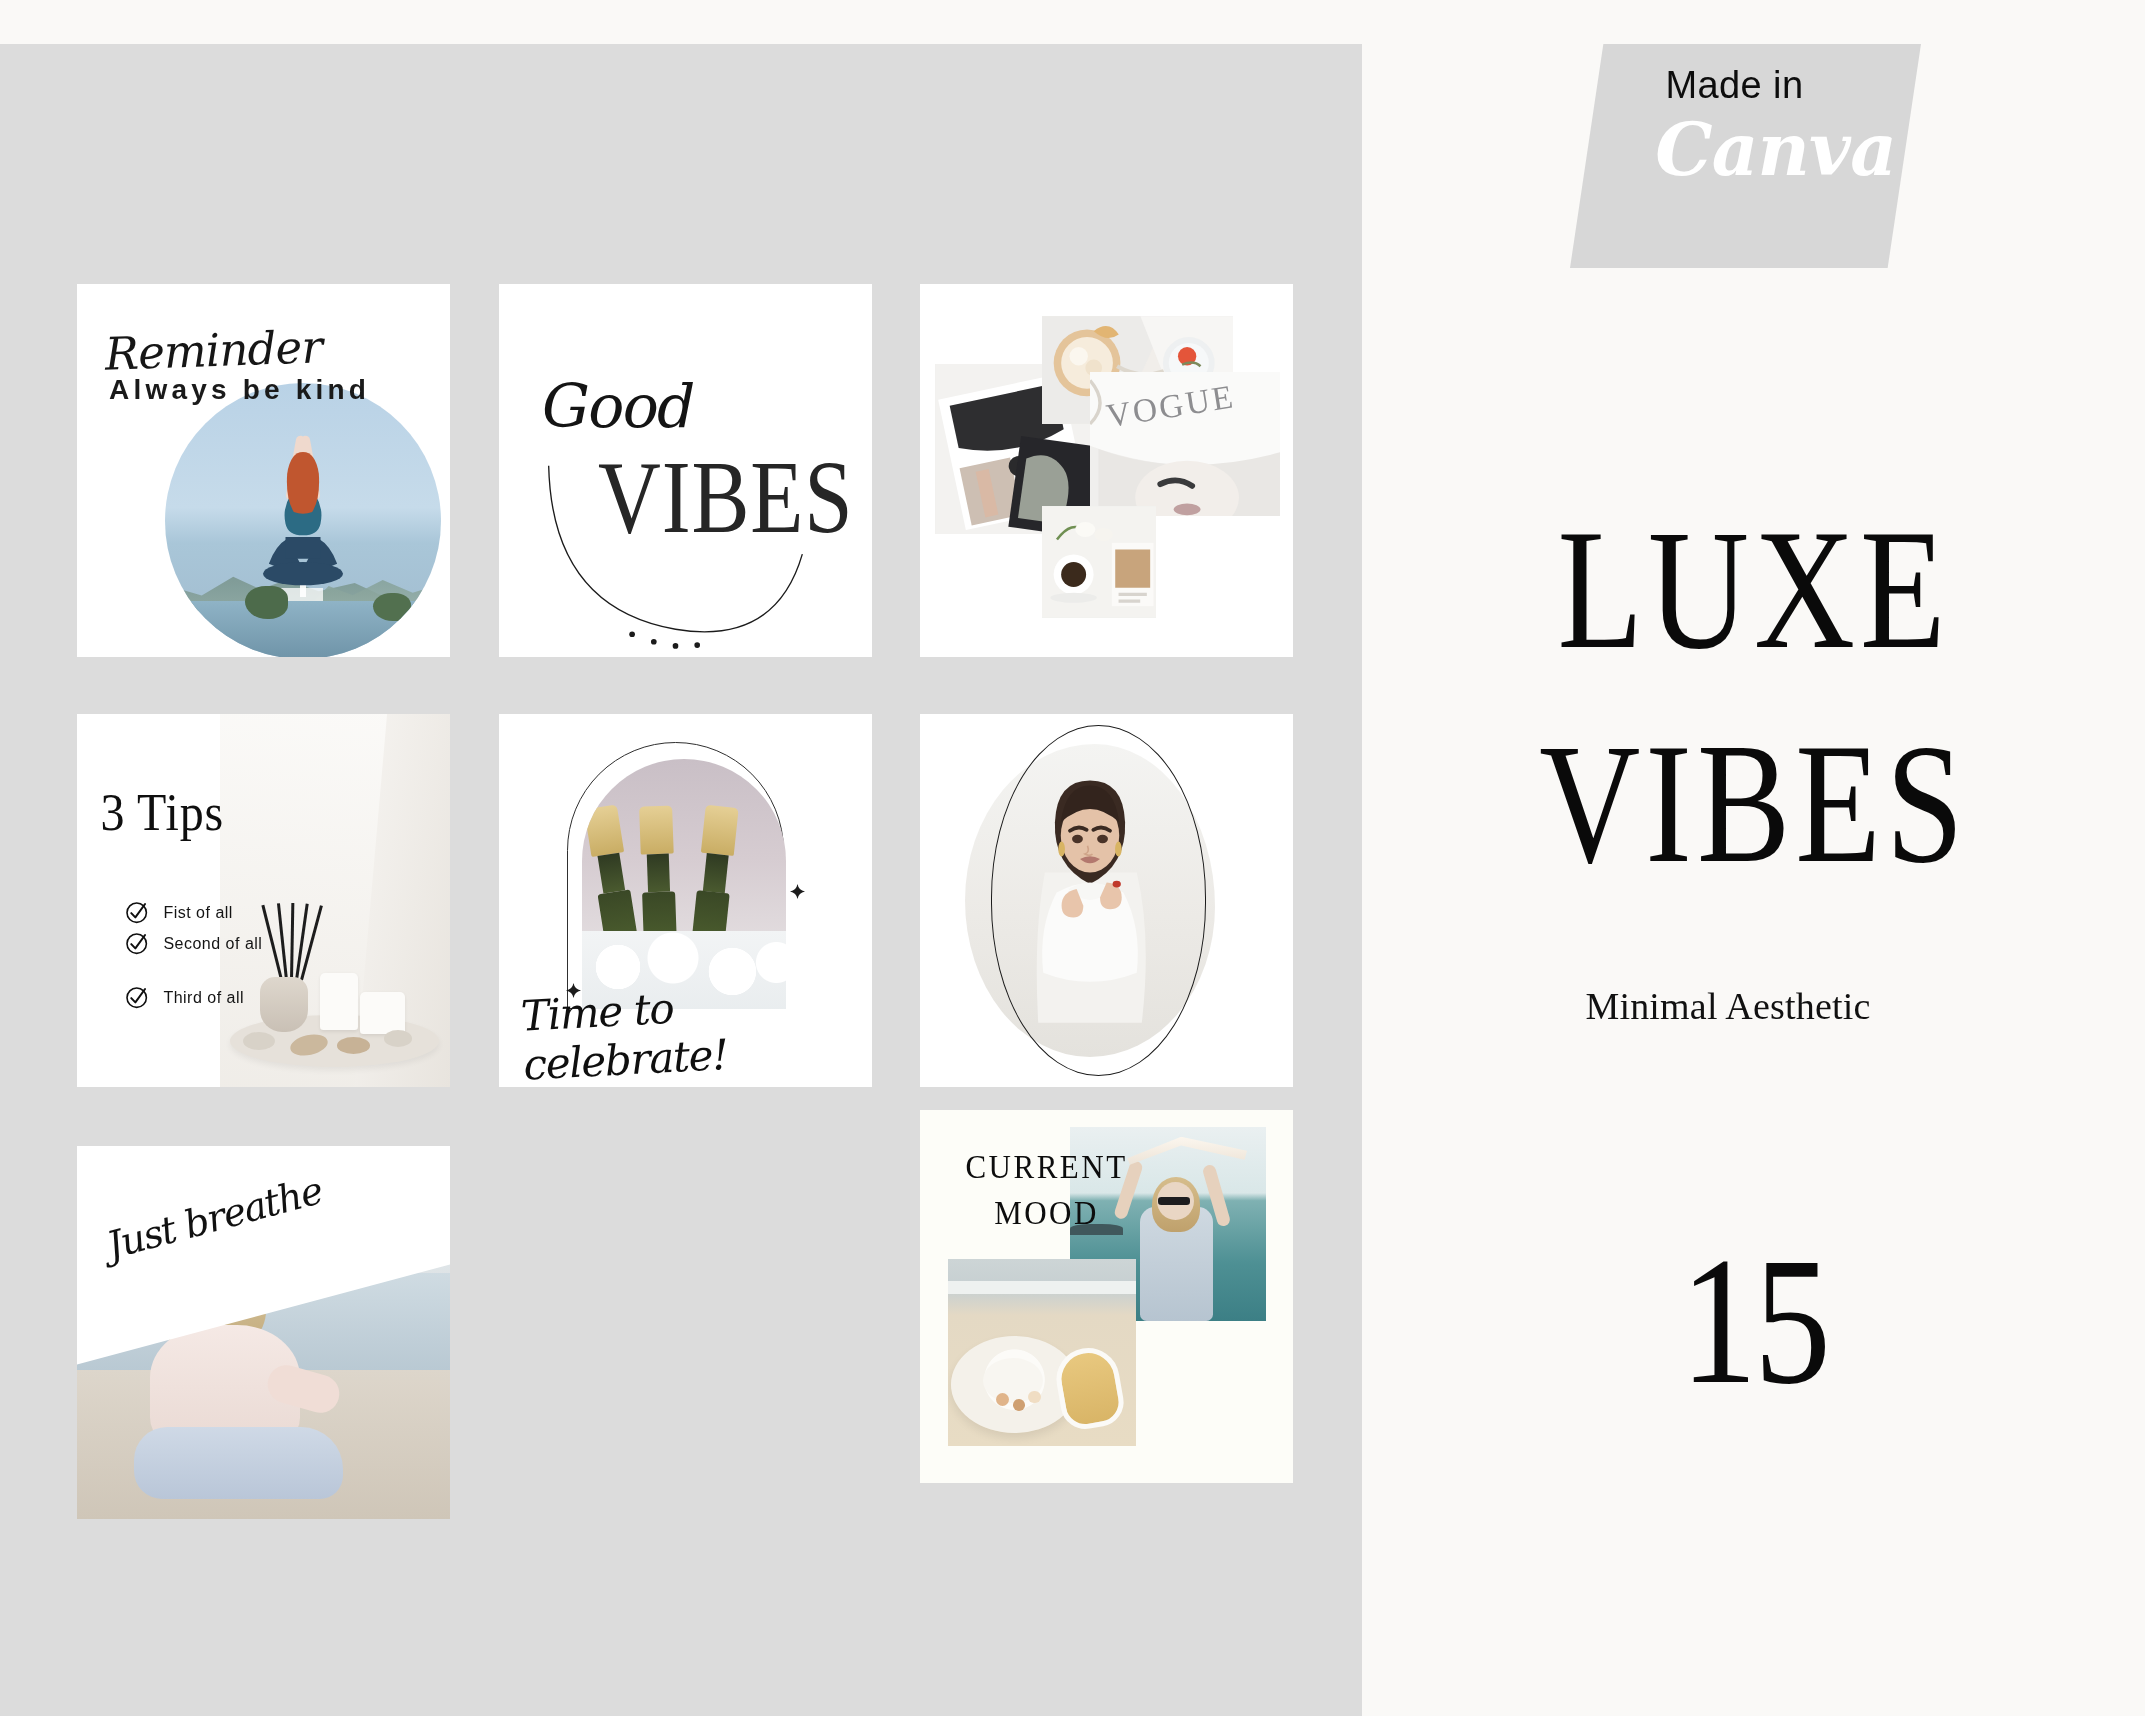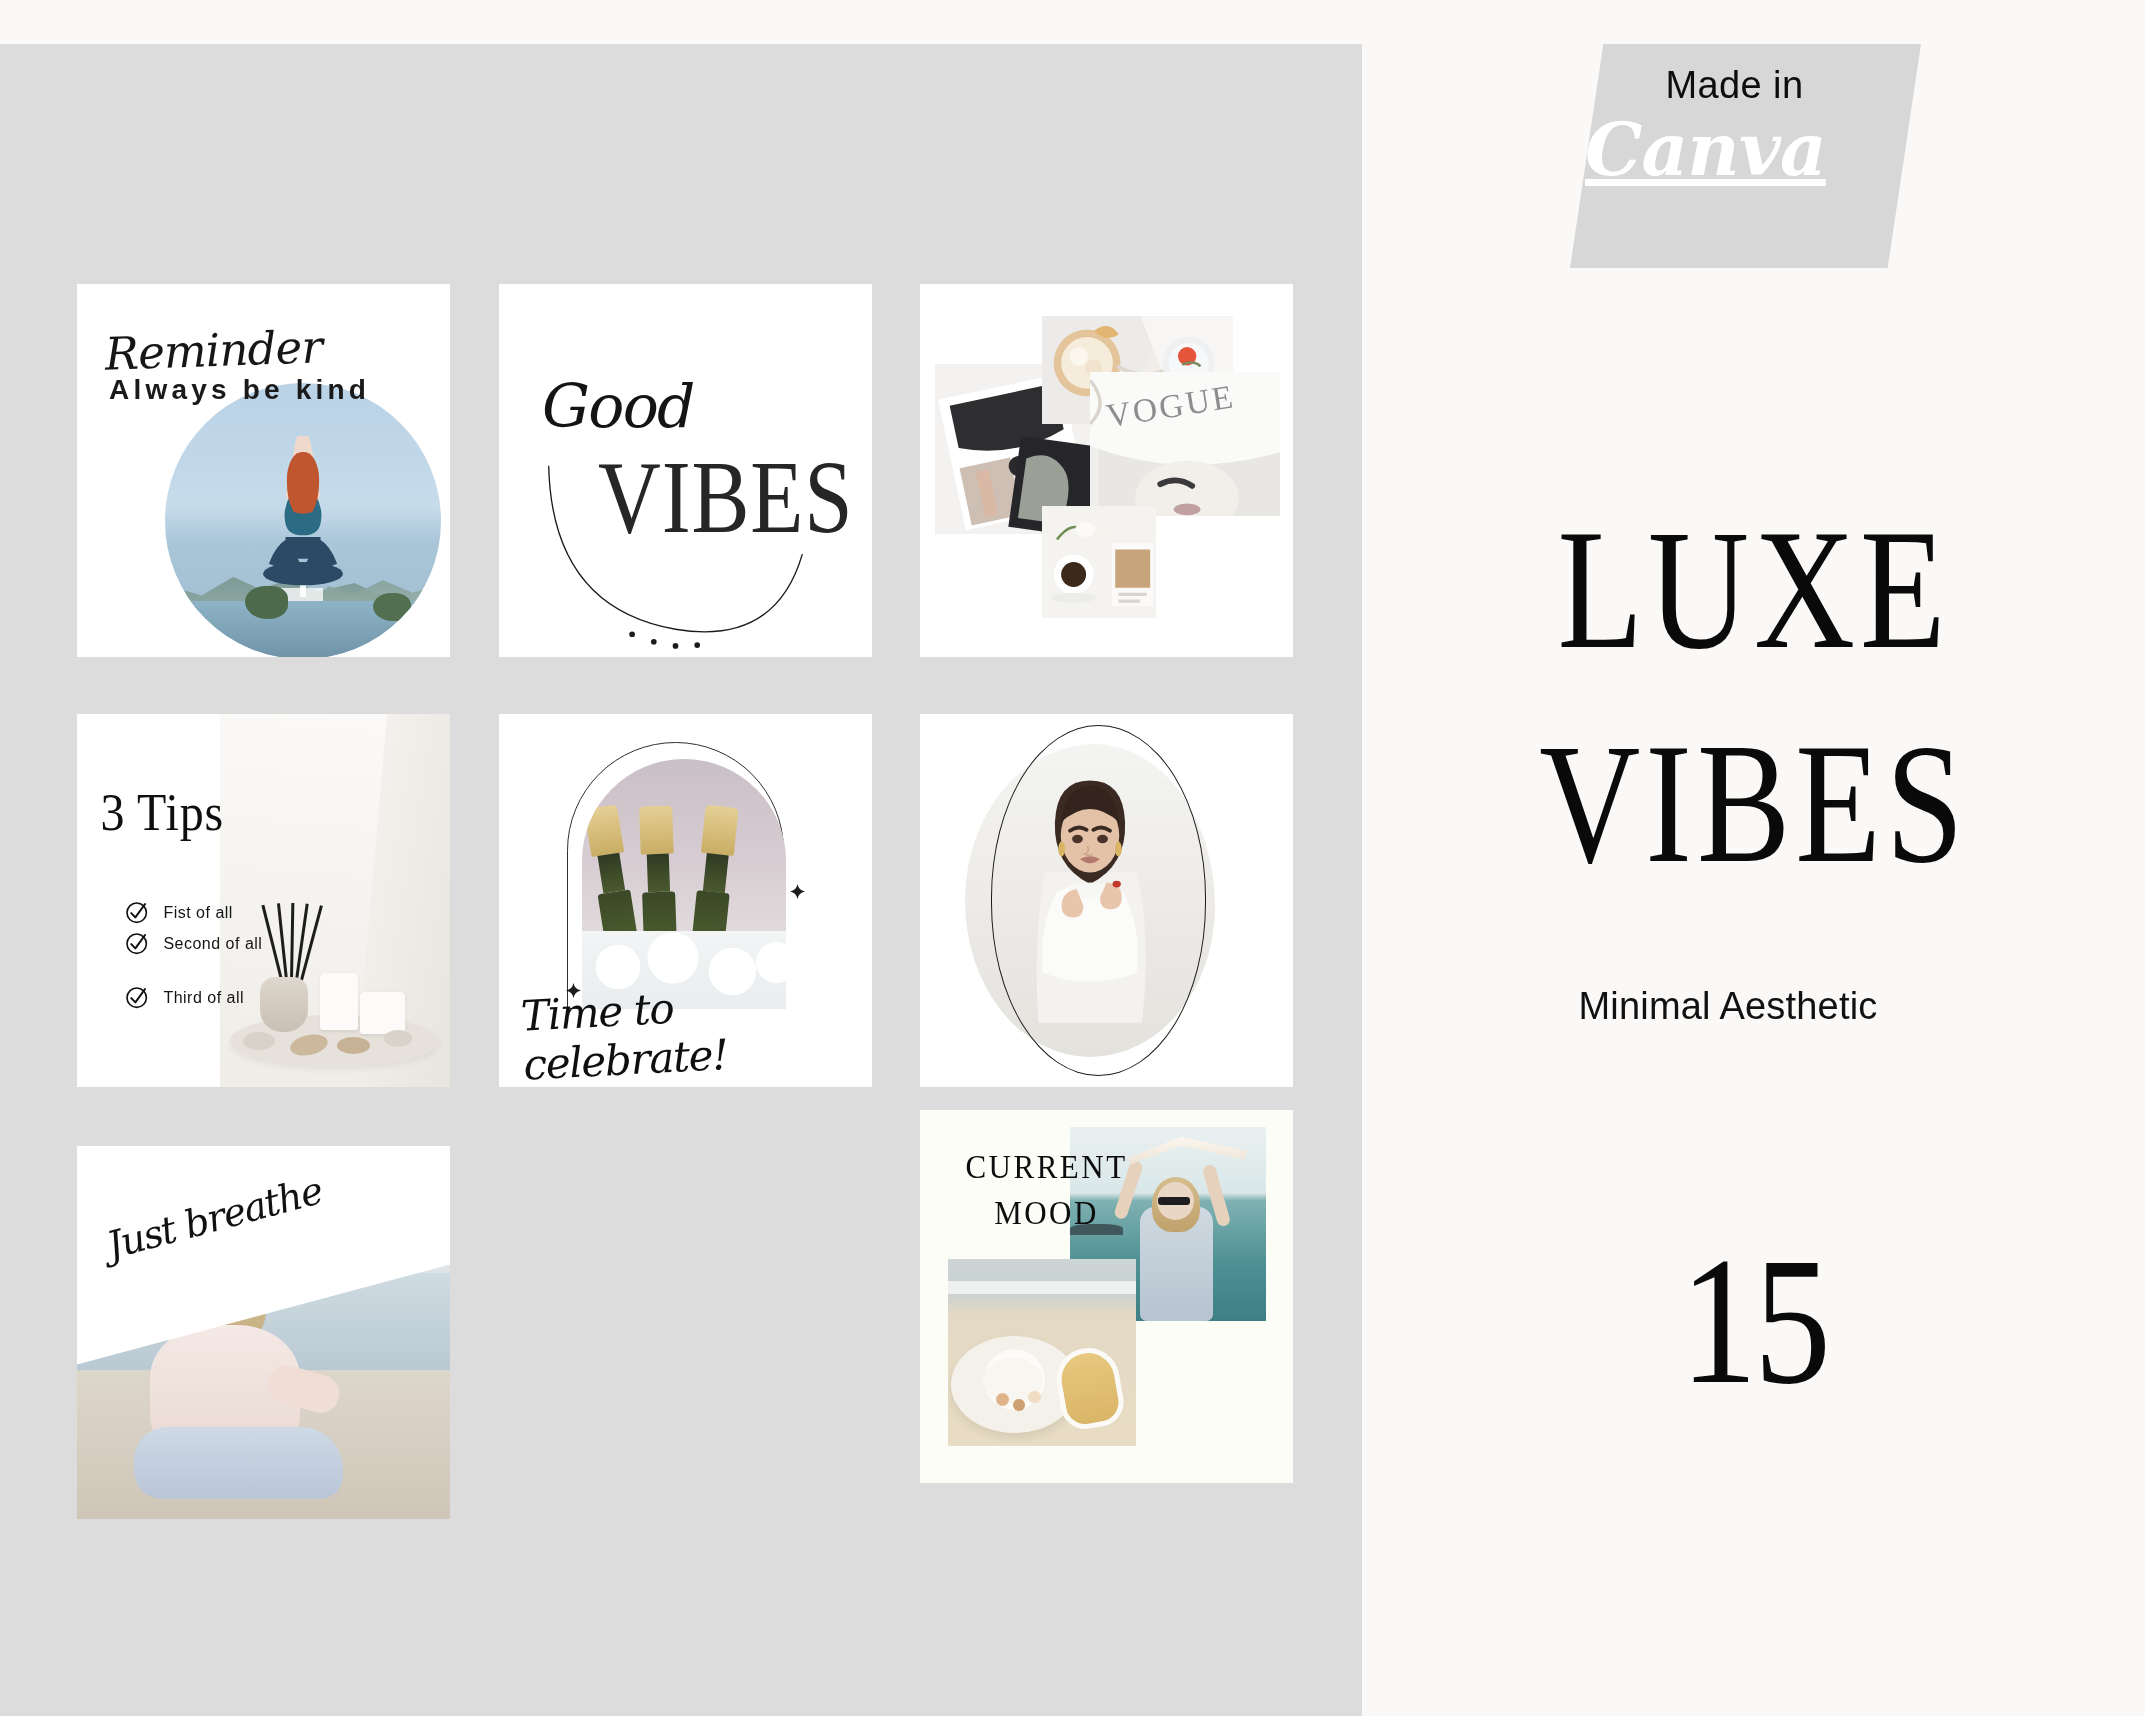"Canva" .canva-badge .canva-word { left: 15px -> 0; text-align: left -> right; text-decoration: underline -> none }
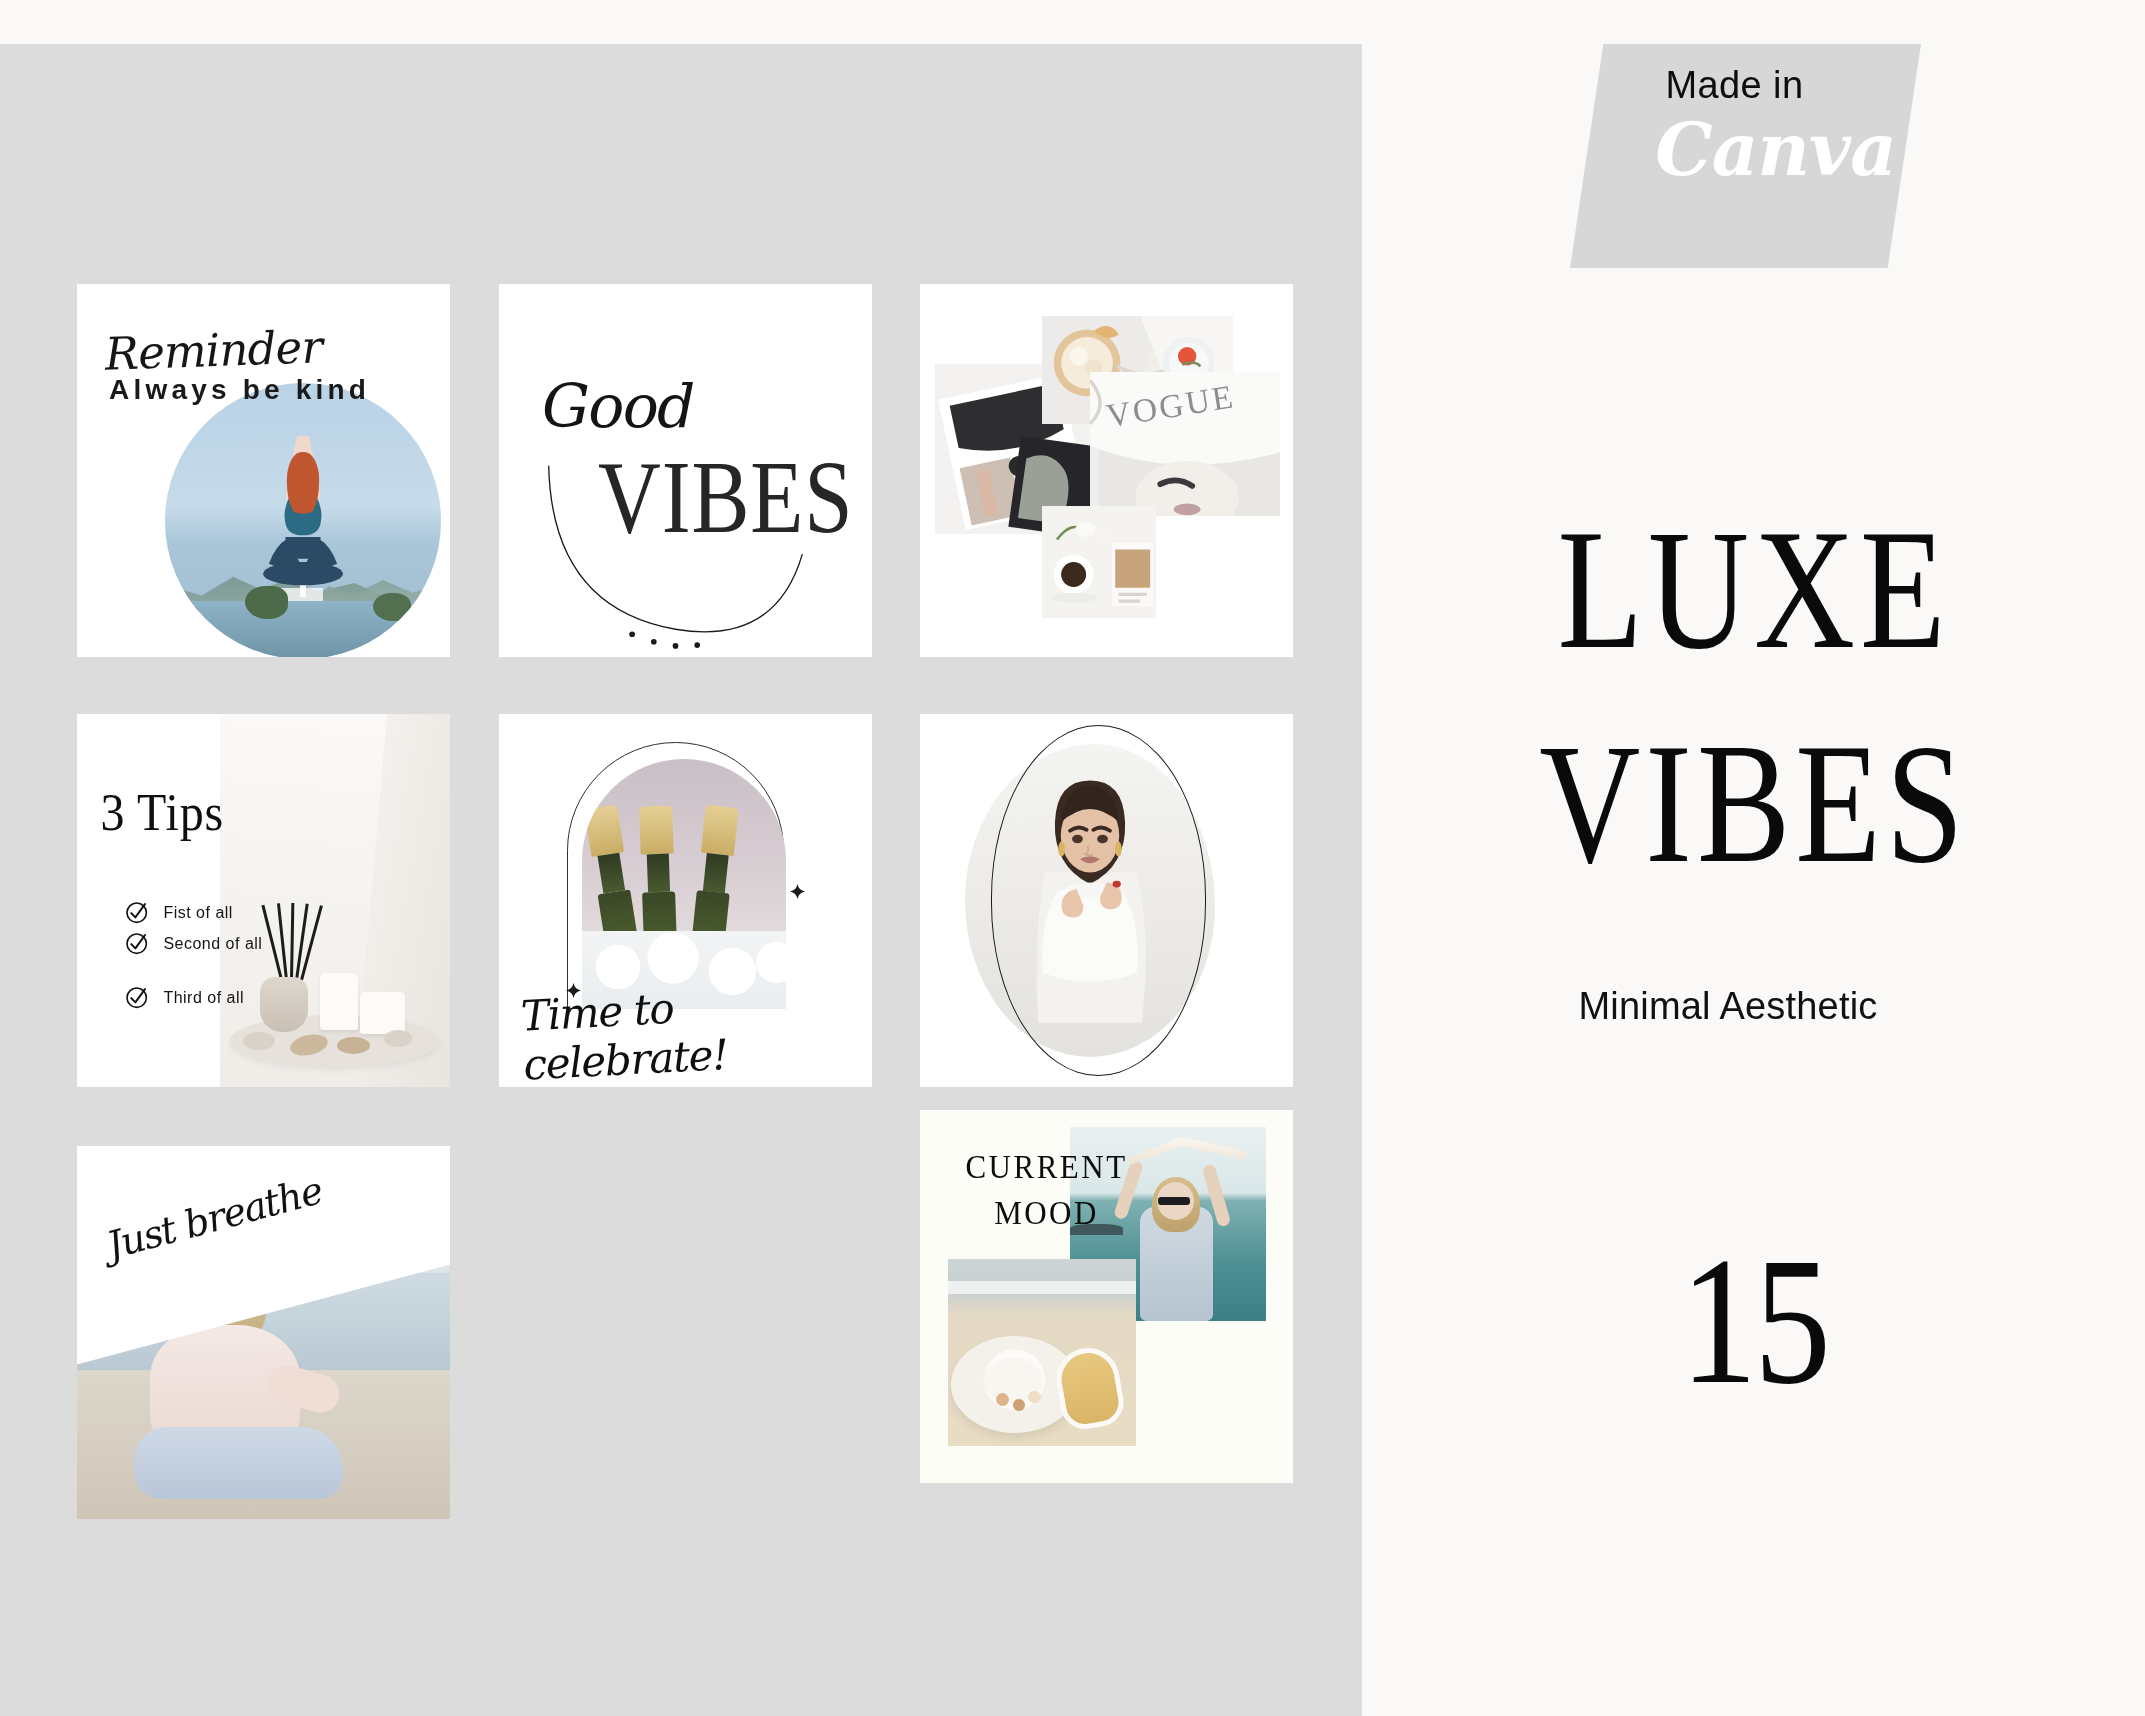"Minimal Aesthetic" .brand-sub { font-family: Liberation Sans, sans-serif -> Liberation Serif, serif }
